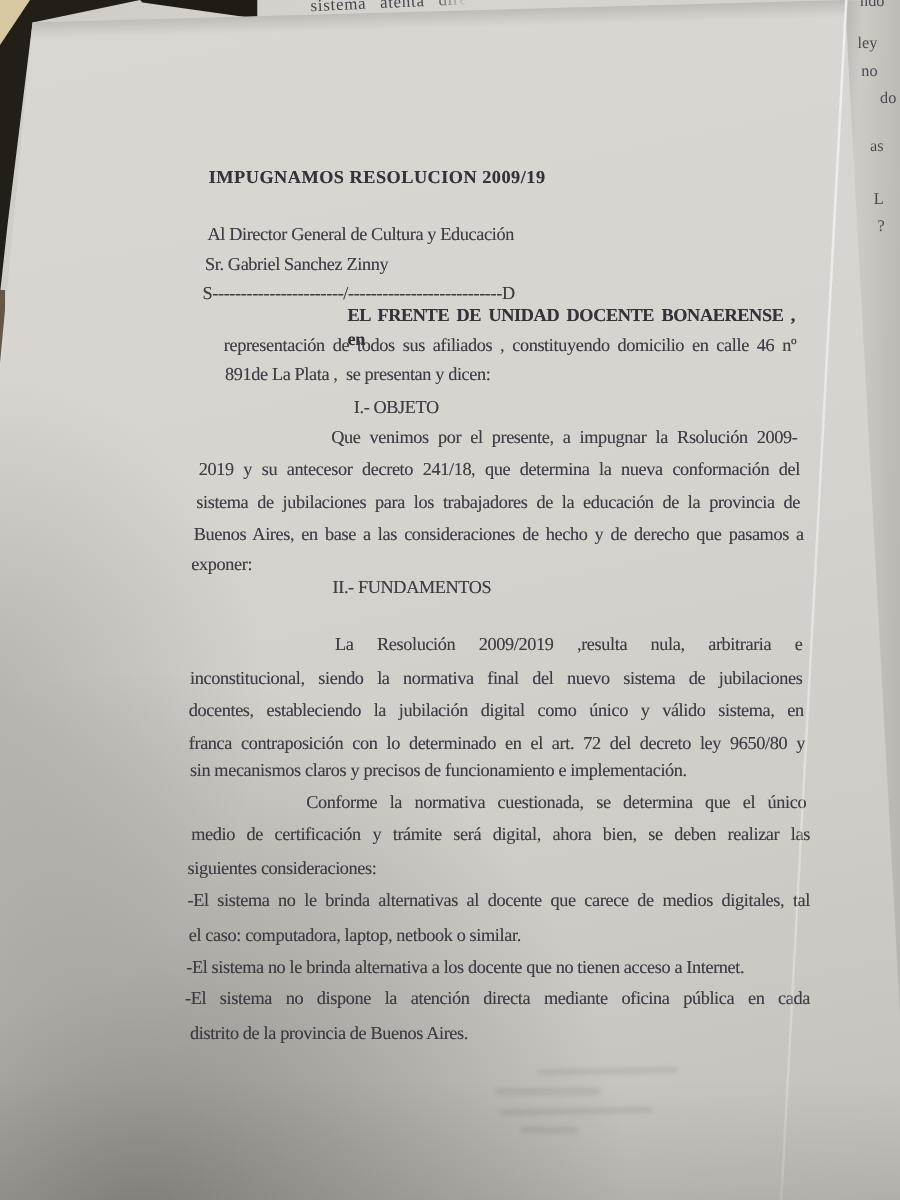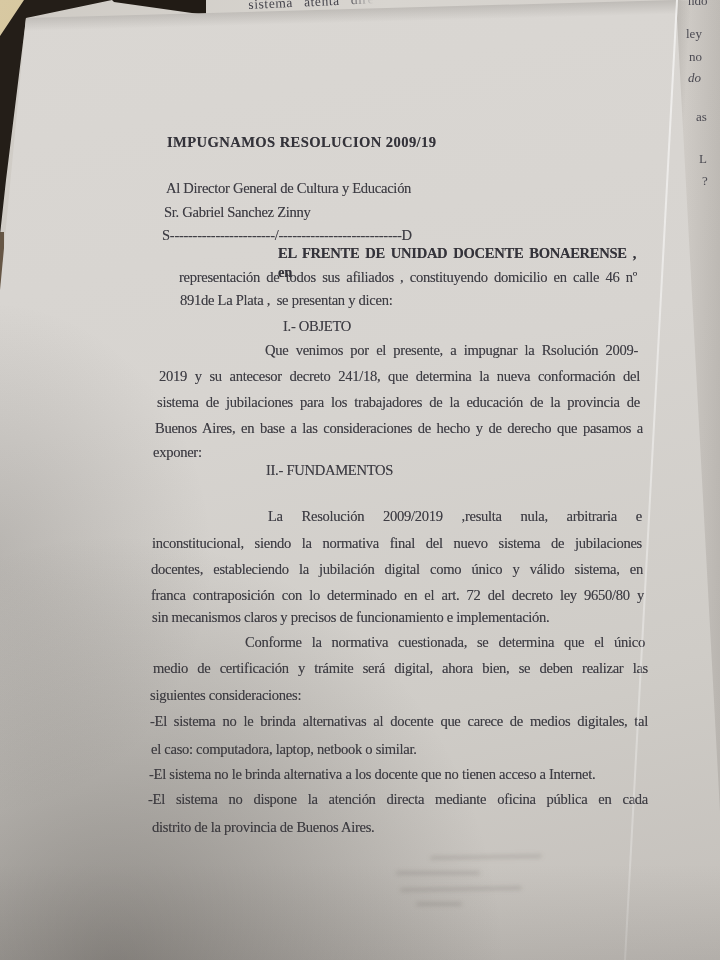"do" div.frag { font-style: italic -> none; left: 688px -> 704px }
